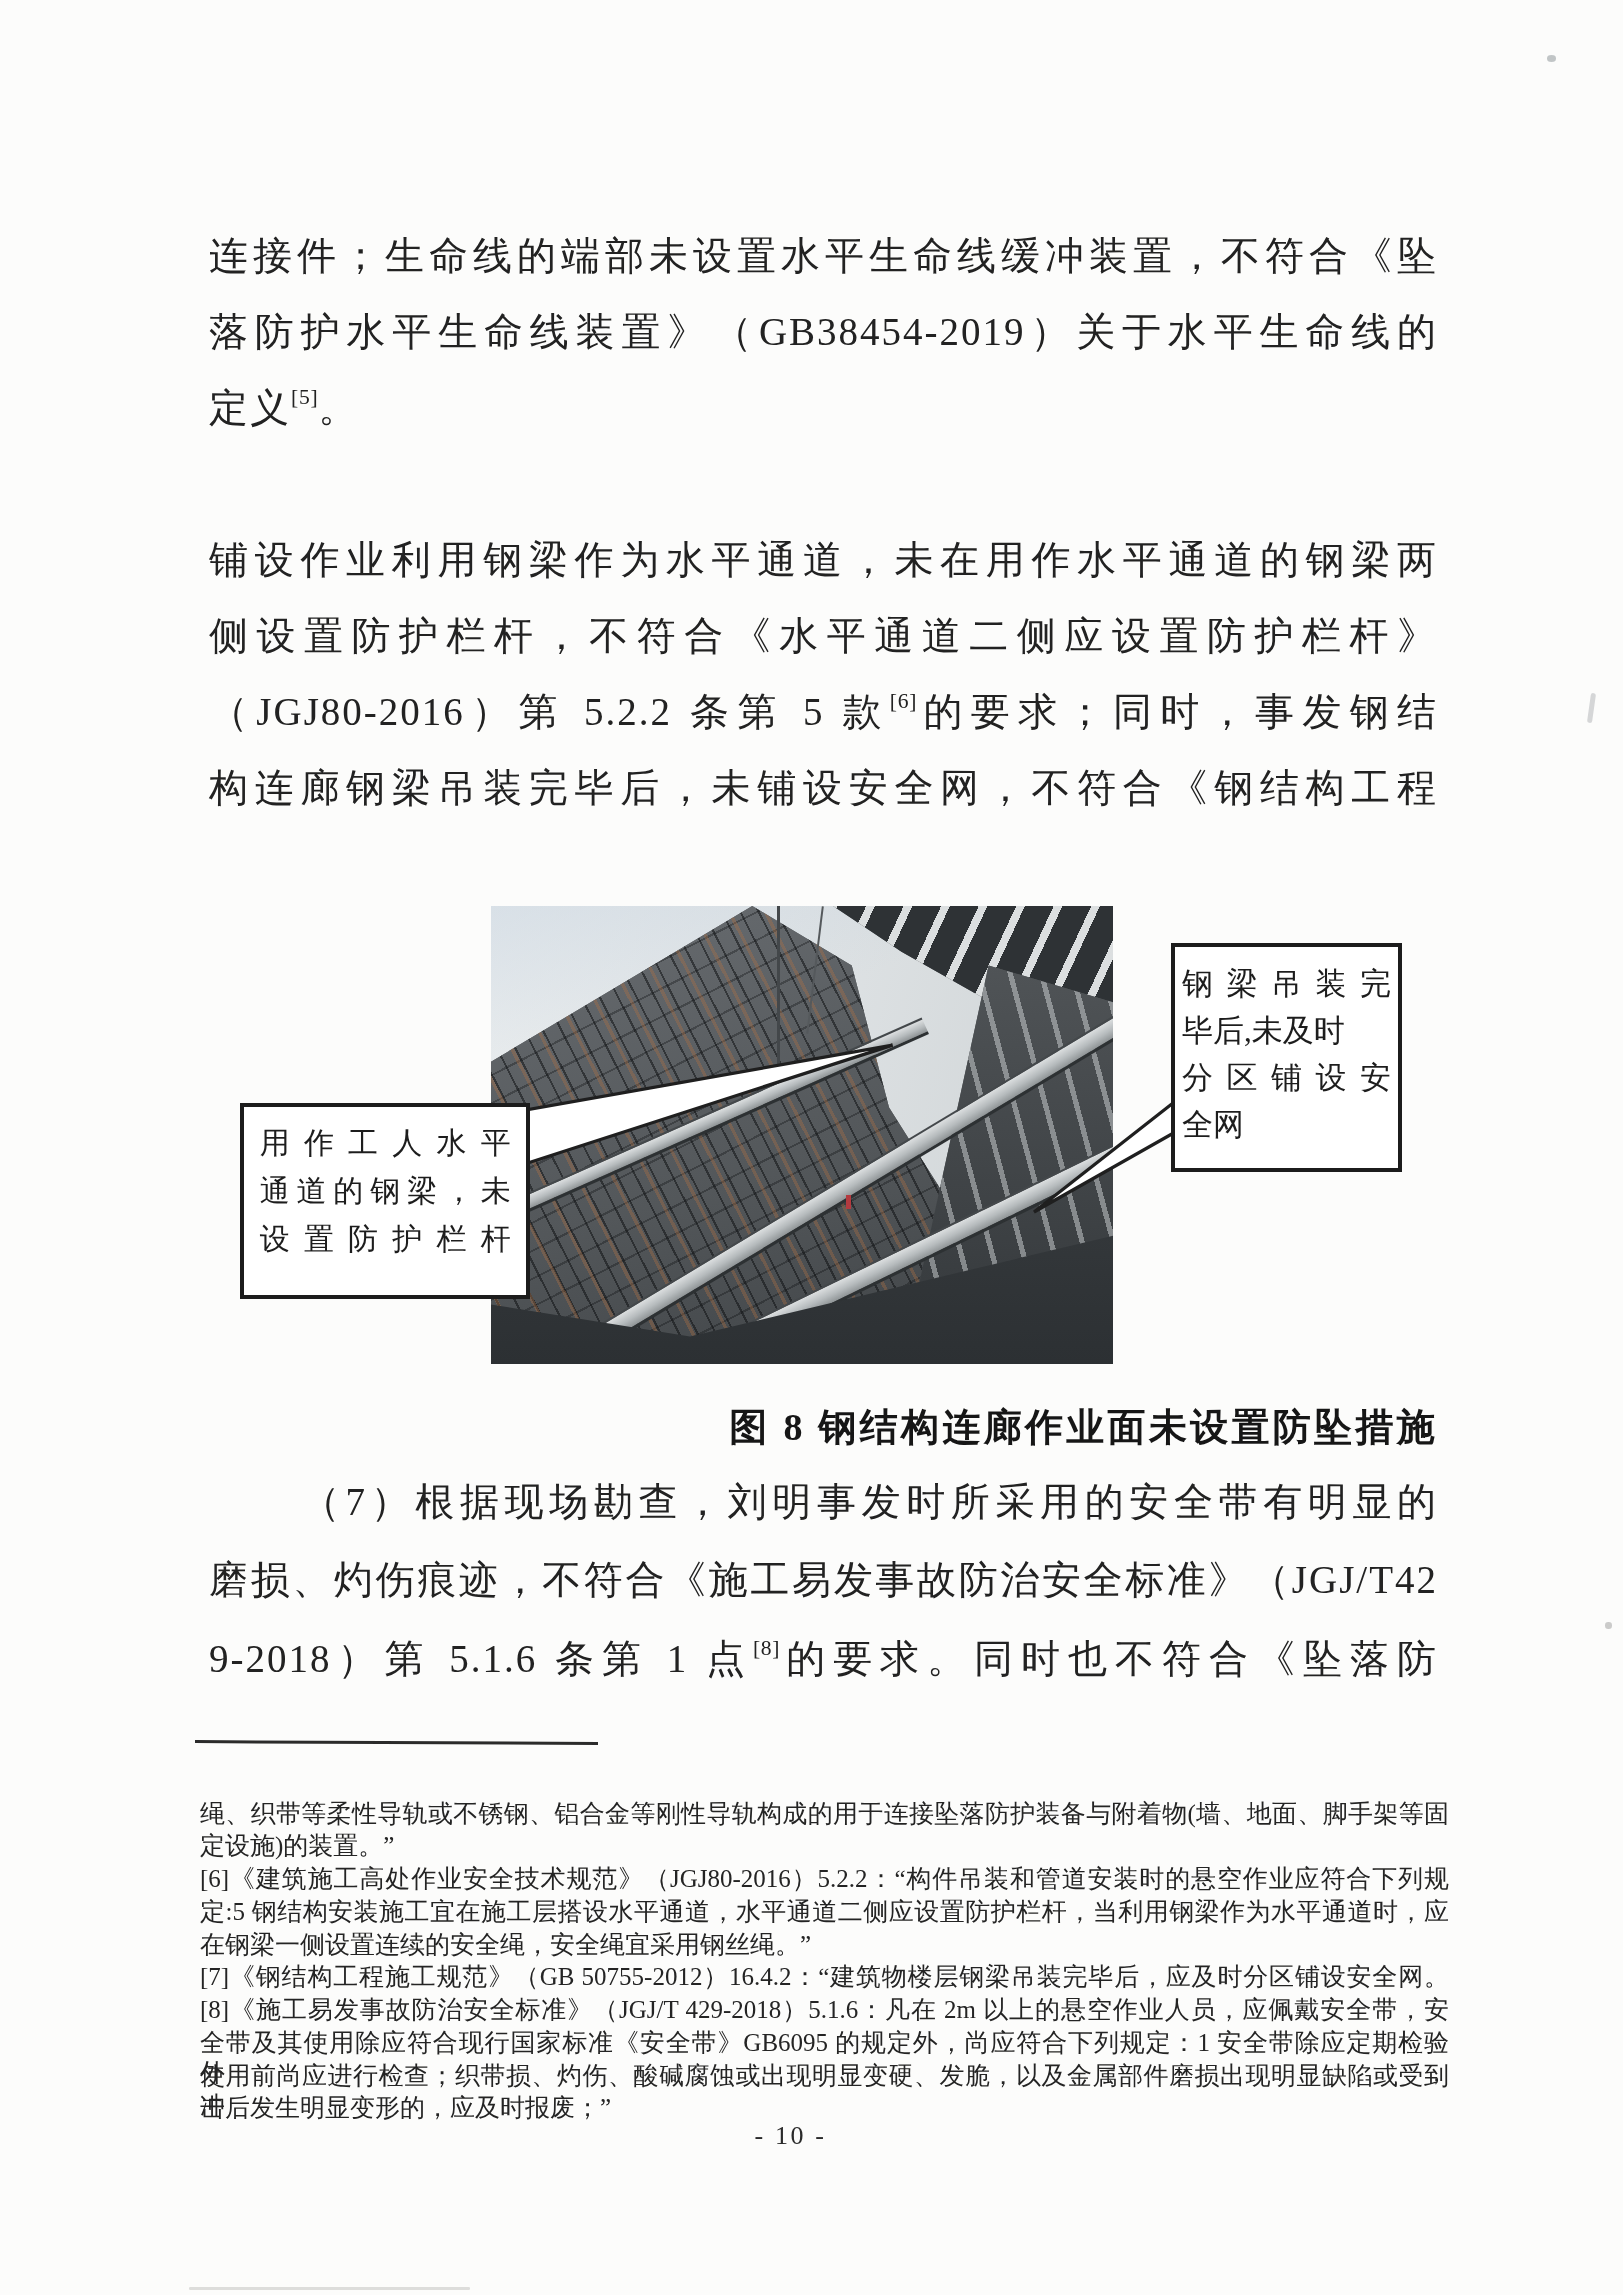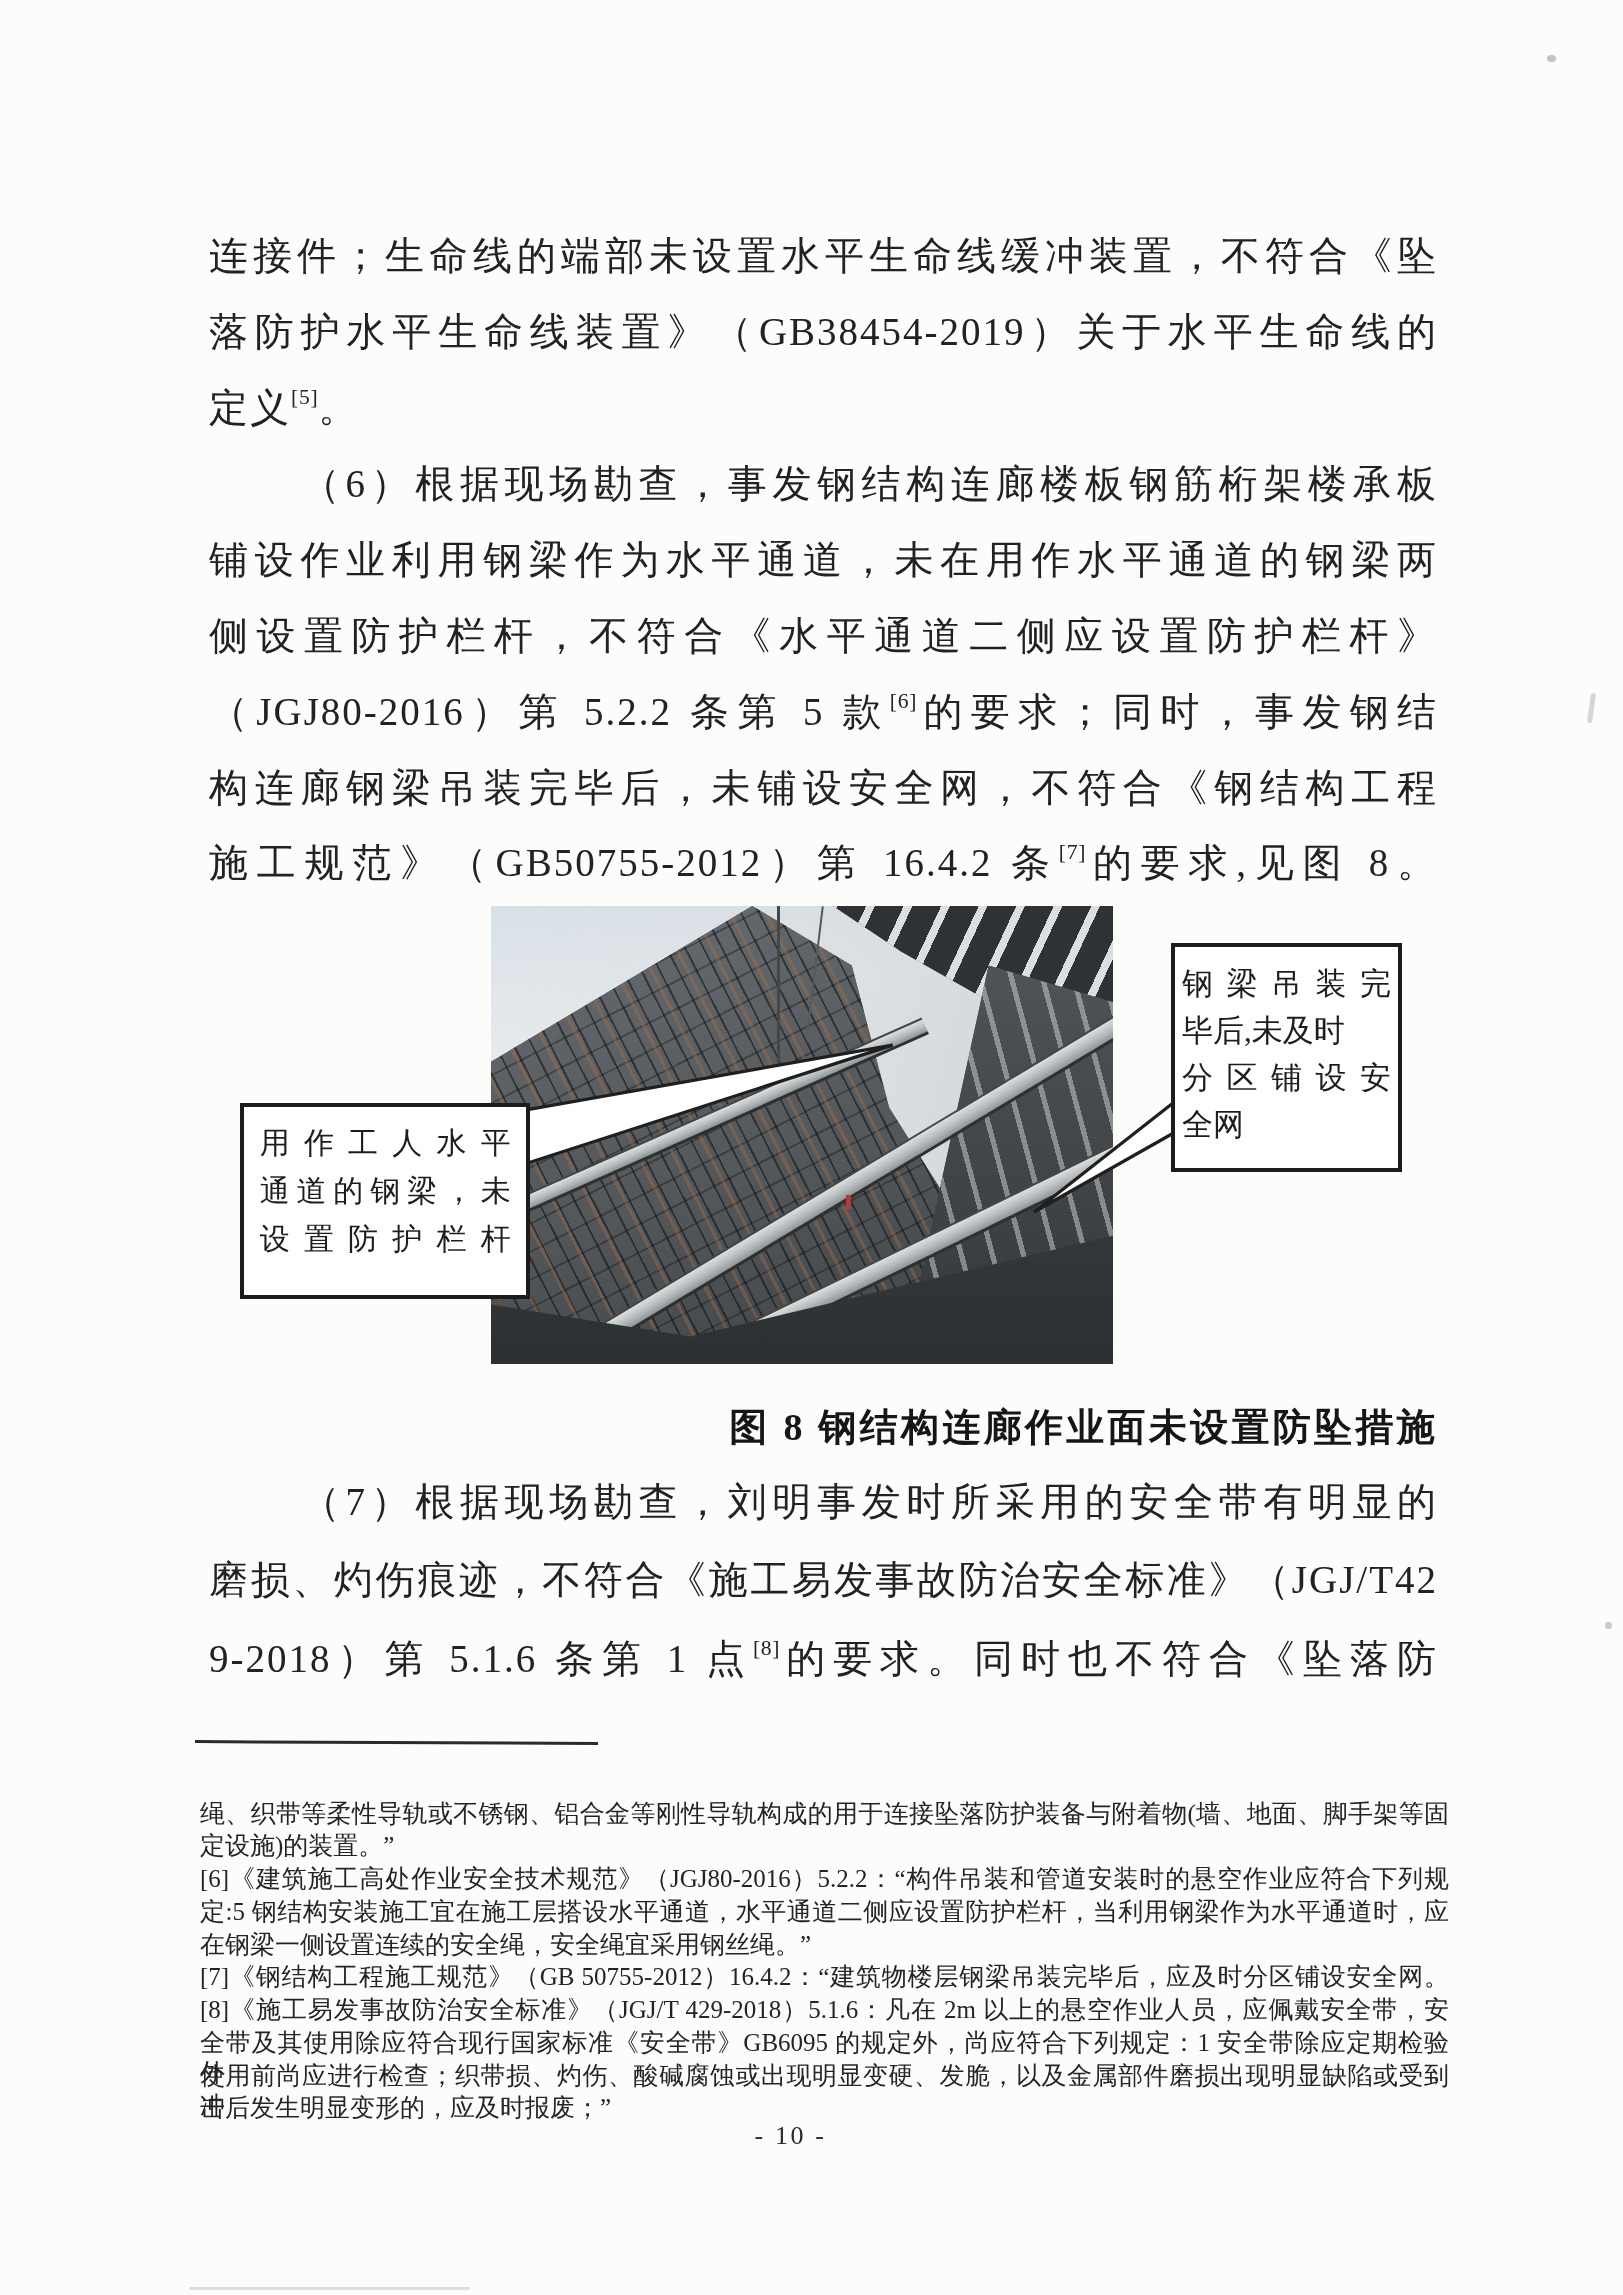"（6）根据现场勘查，事发钢结构连廊楼板钢筋桁架楼承板" div.bl { html: <div>（6）根据现场勘查，事发钢结构连廊楼板钢筋桁架楼承板</div> -> none }
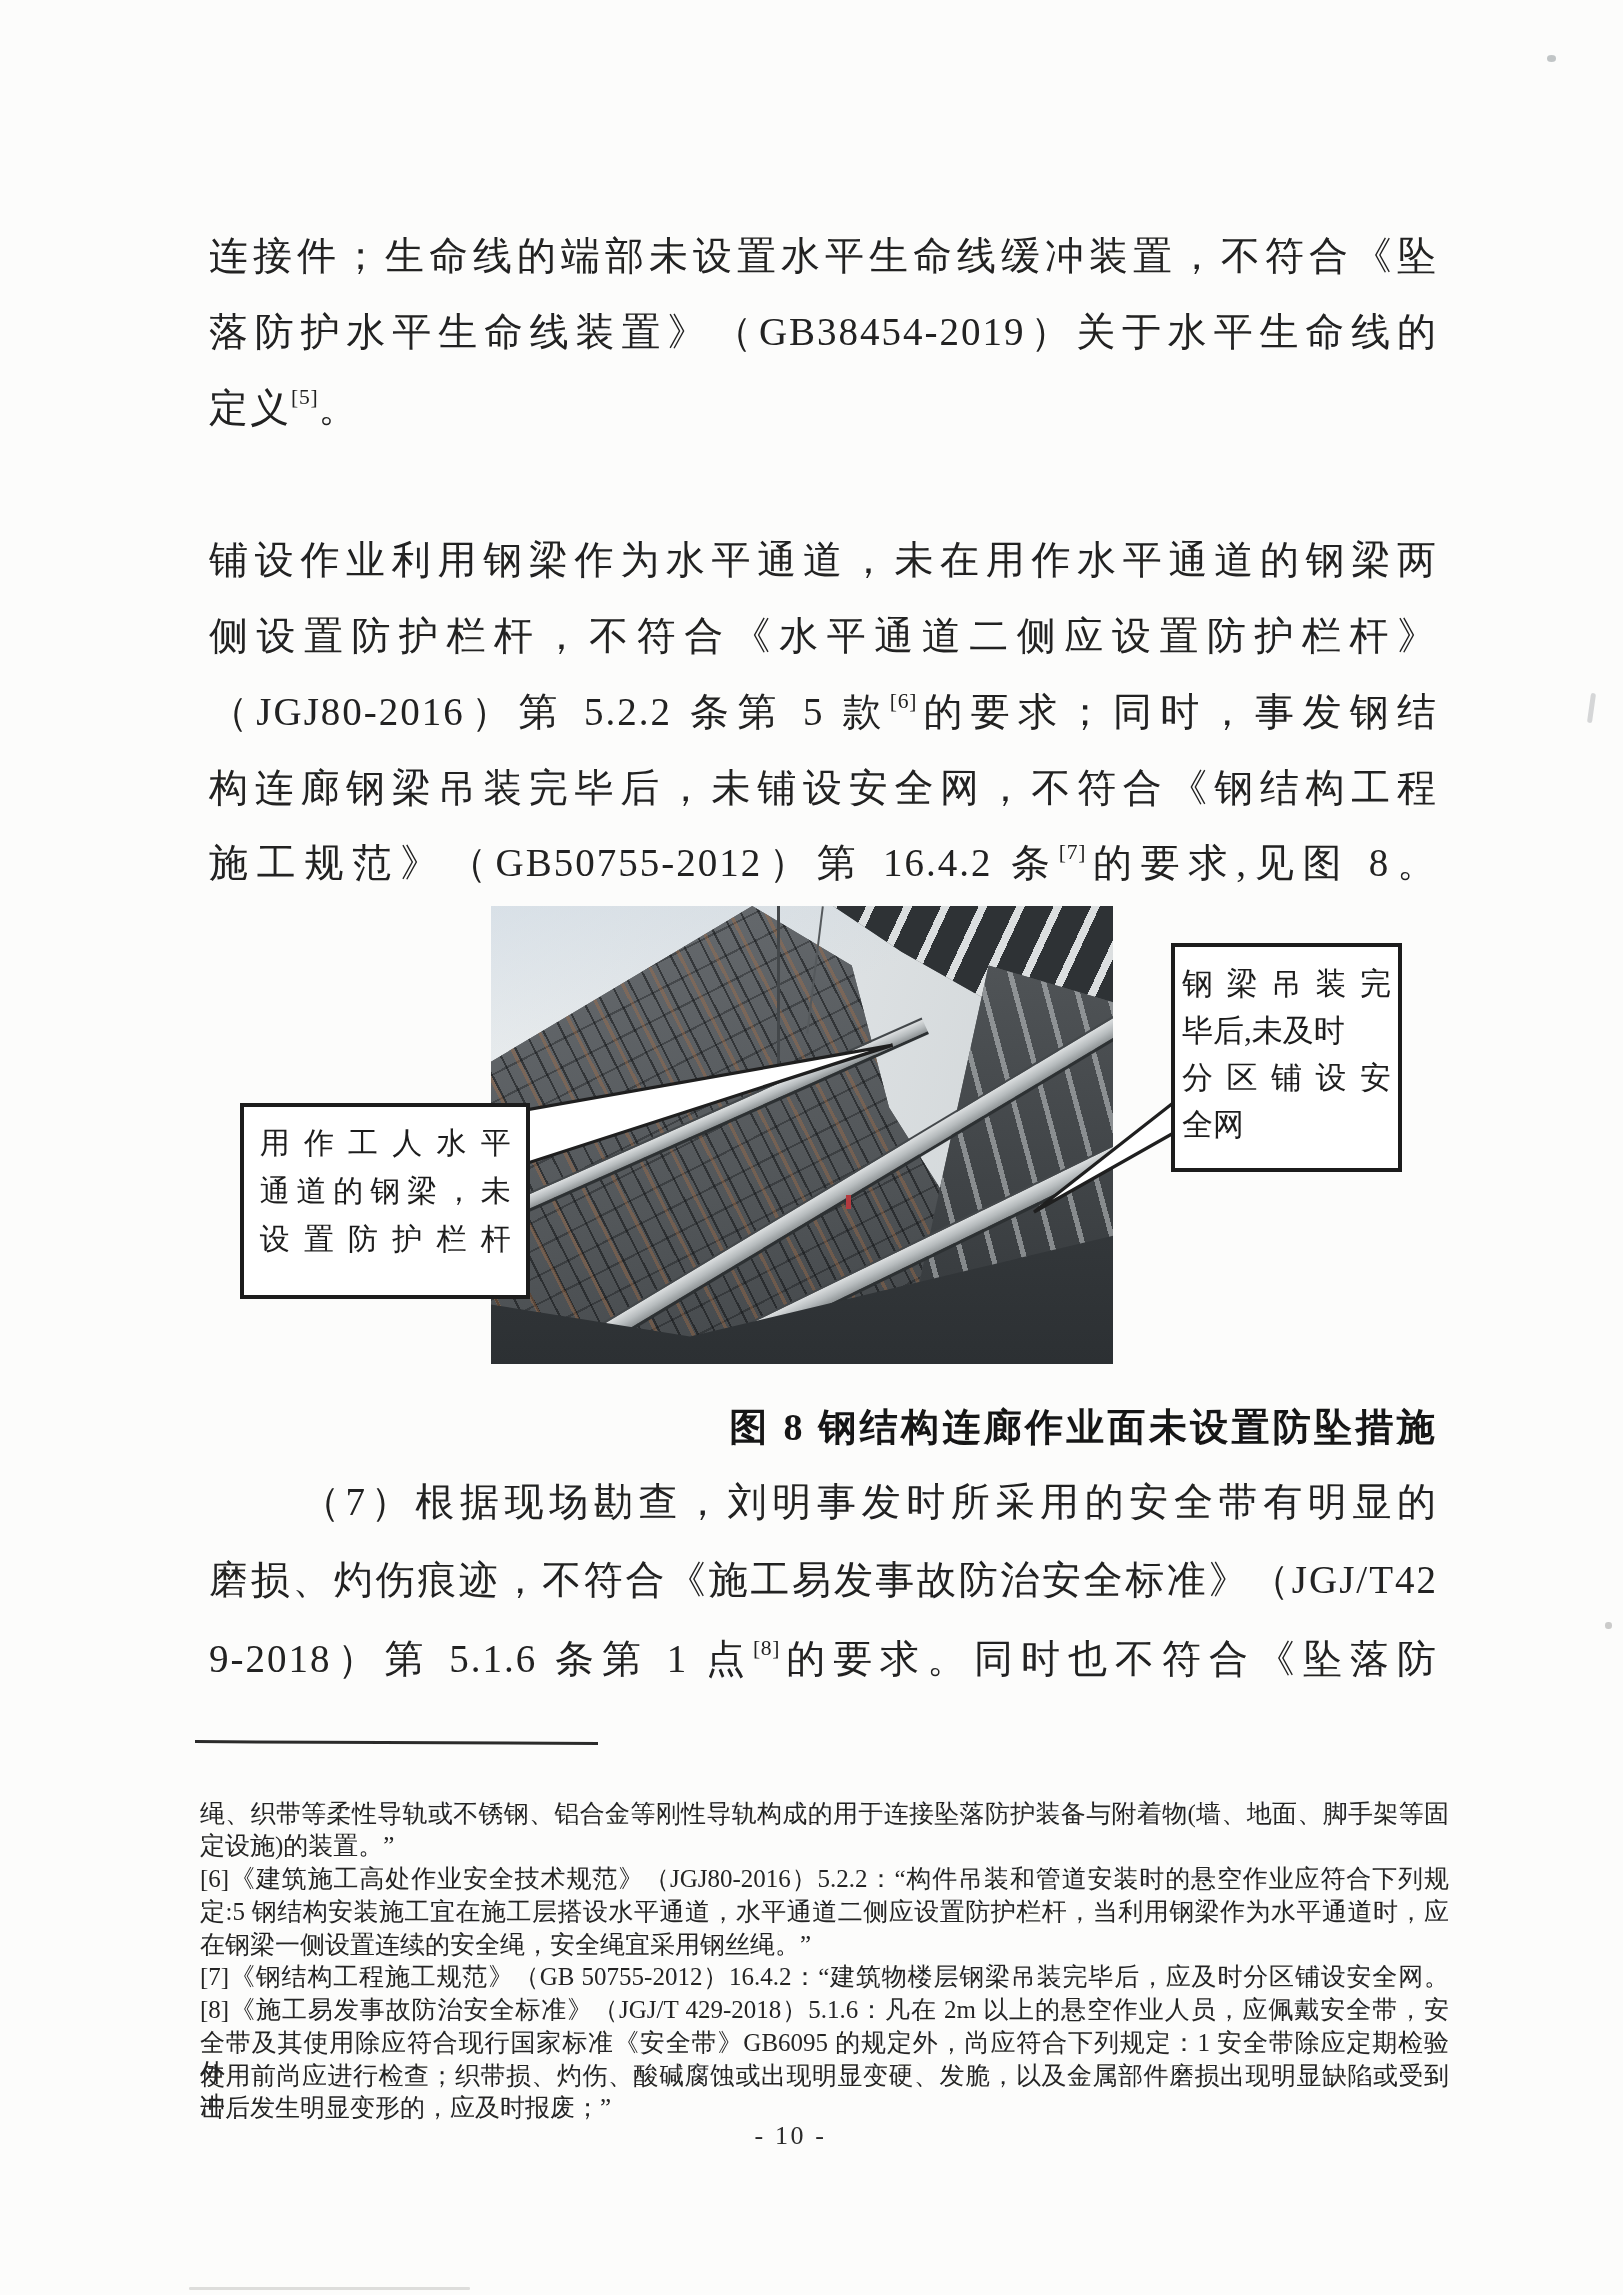"施工规范》（GB50755-2012）第 16.4.2 条[7]的要求,见图" div.bl { html: <div><span>施工规范》（GB50755-2012）第 16.4.2 条</span><sup>[7]</sup><span>的要求,见图 8。</span></div> -> none }
